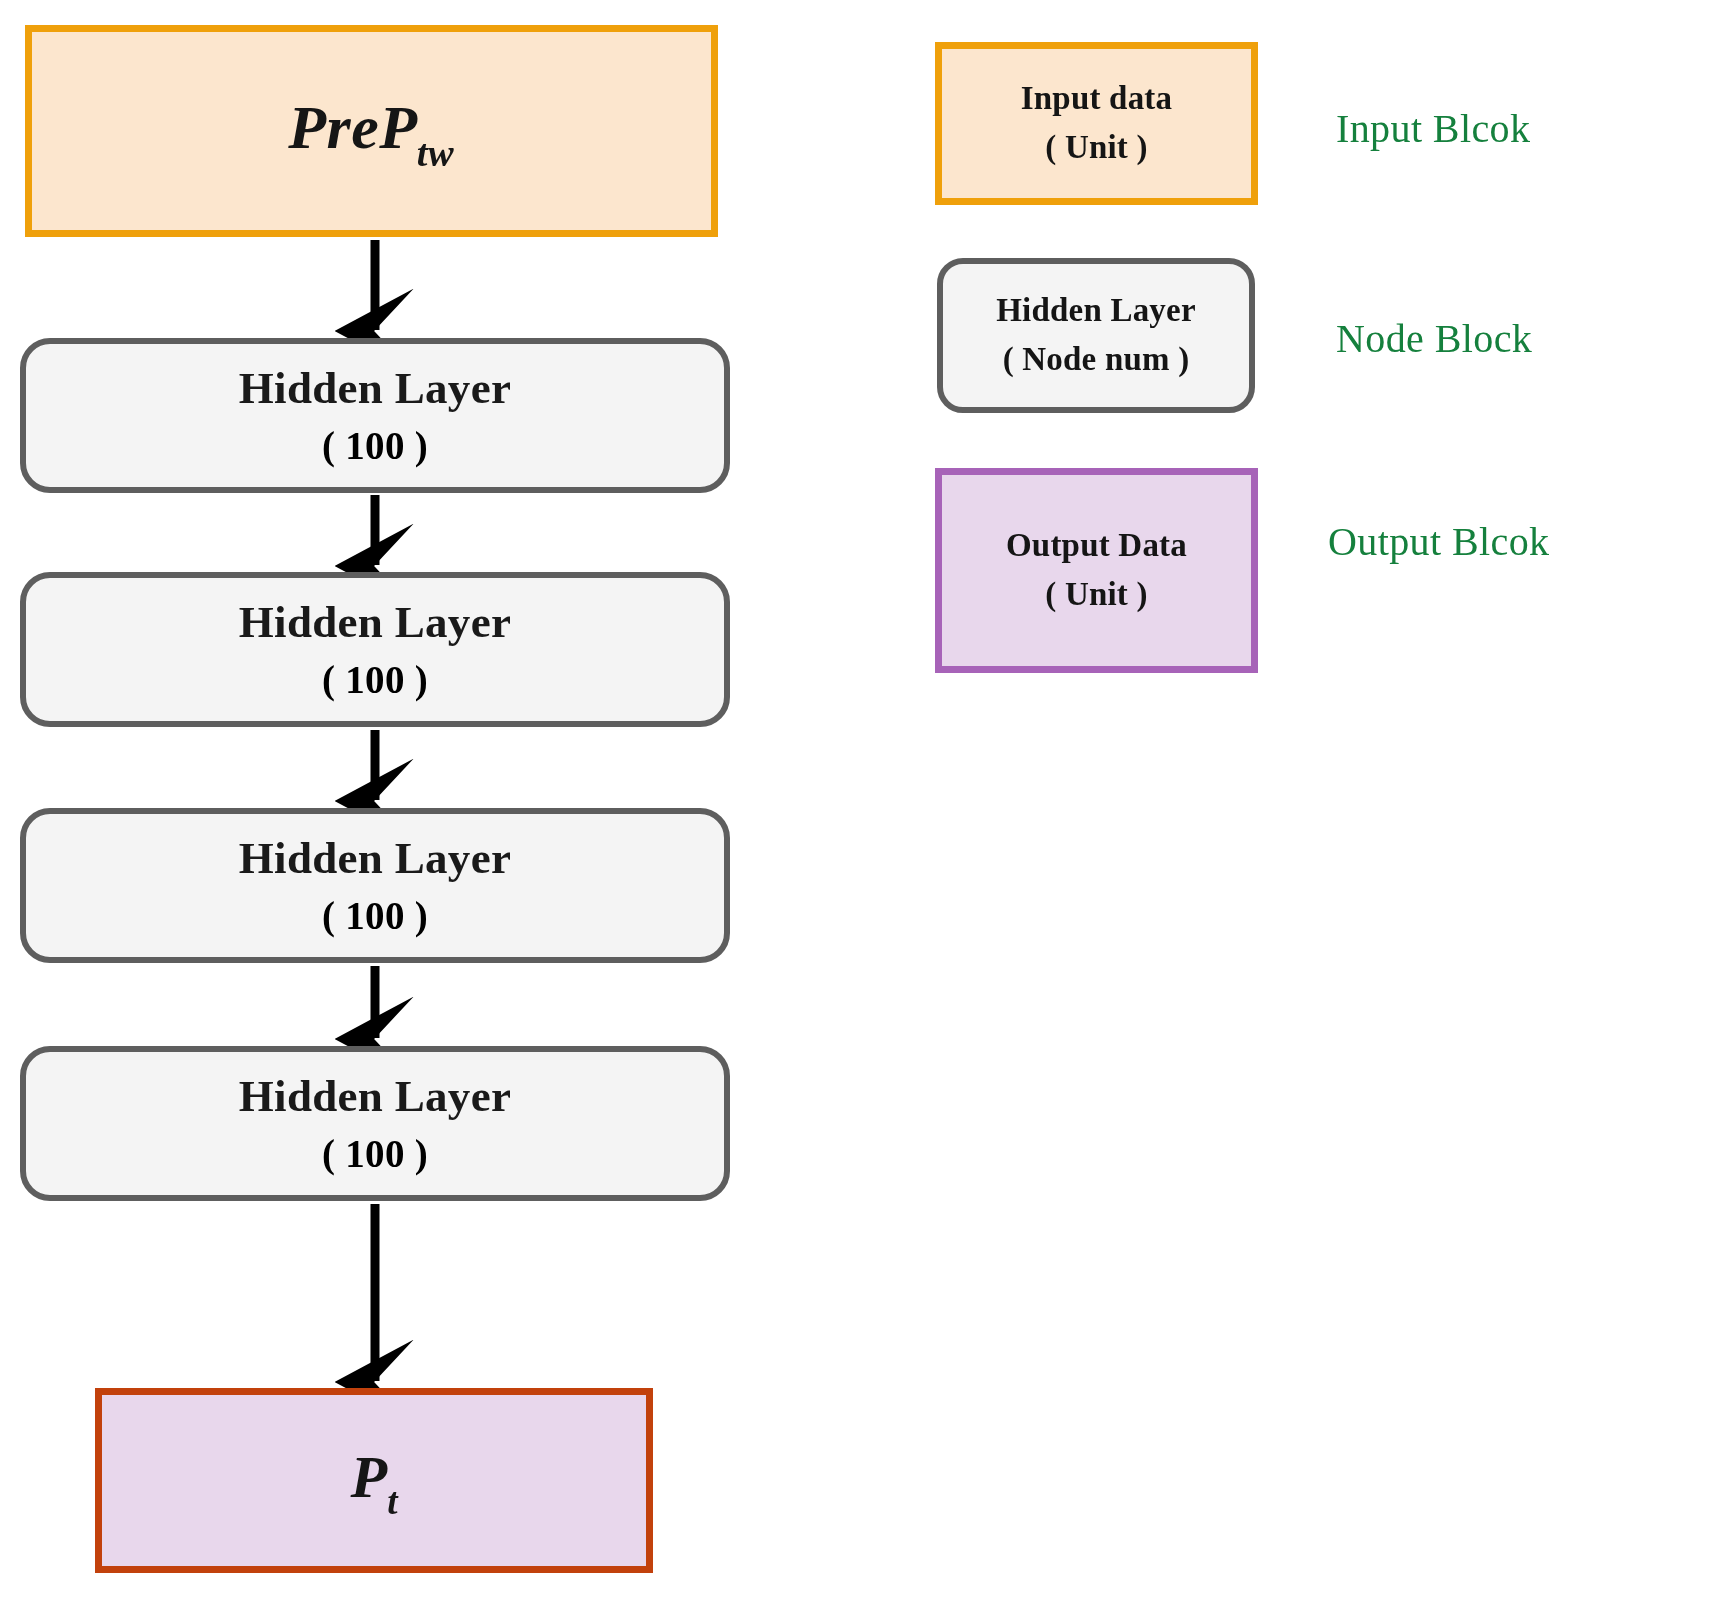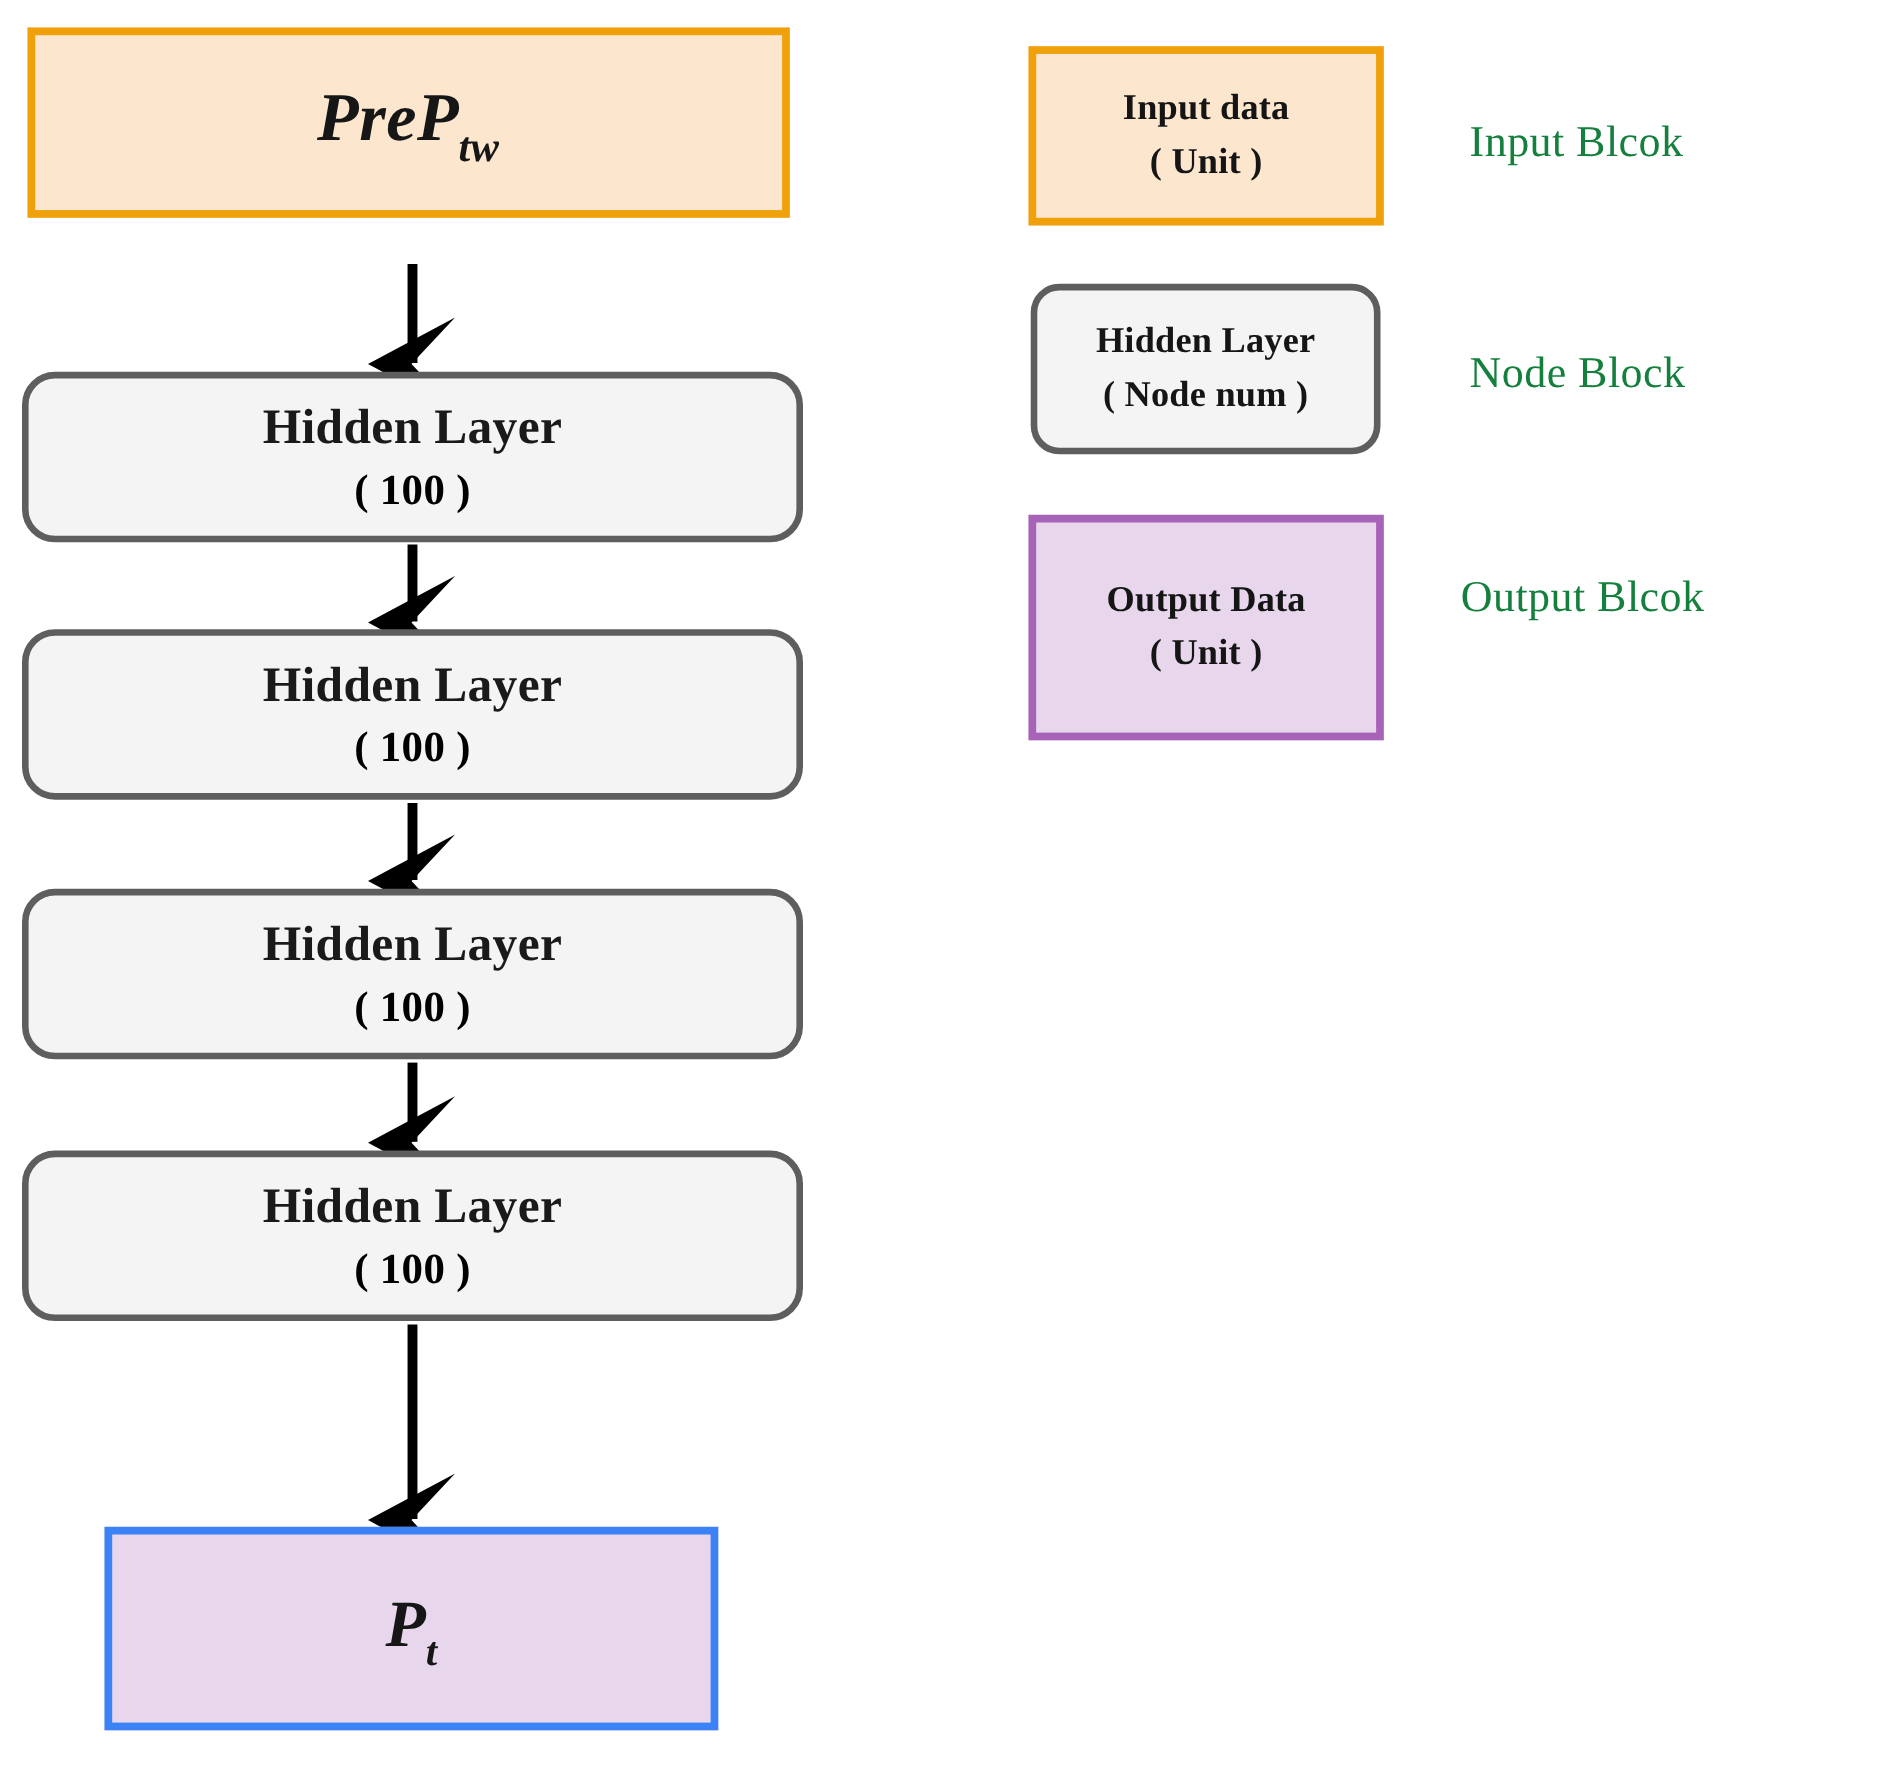"PrePtw" .input-node { height: 173px -> 212px }
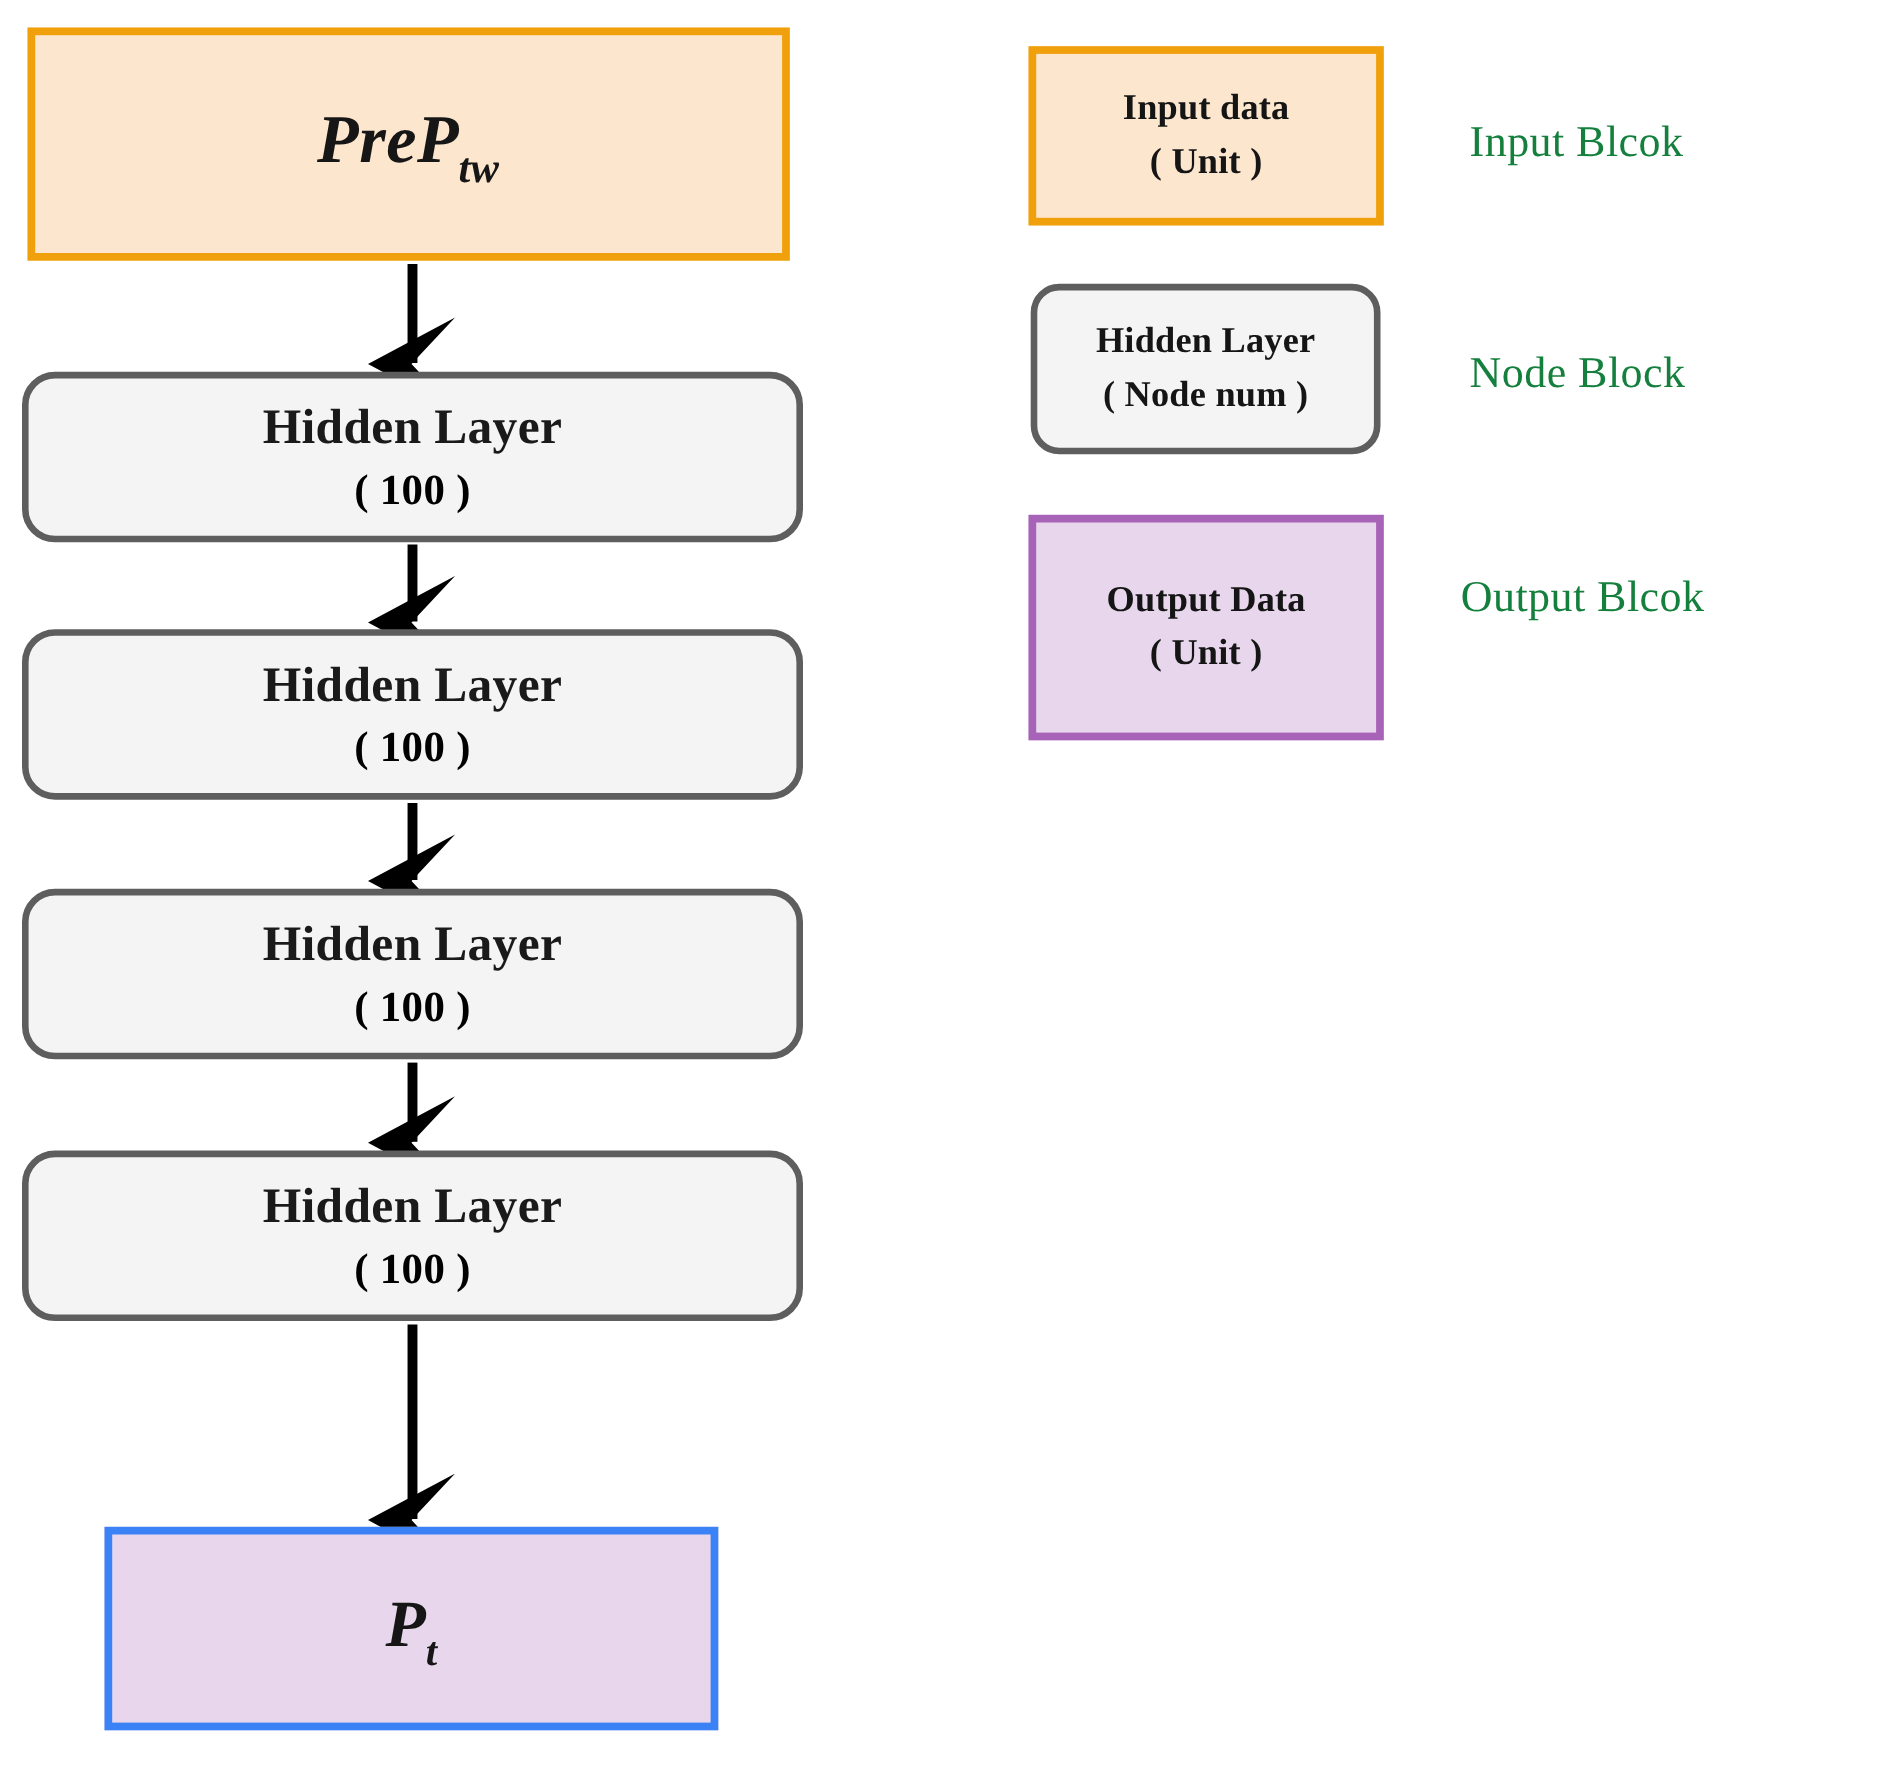"Pt" .output-node { border: 7px solid #3b82f6 -> 7px solid #c2410c }
